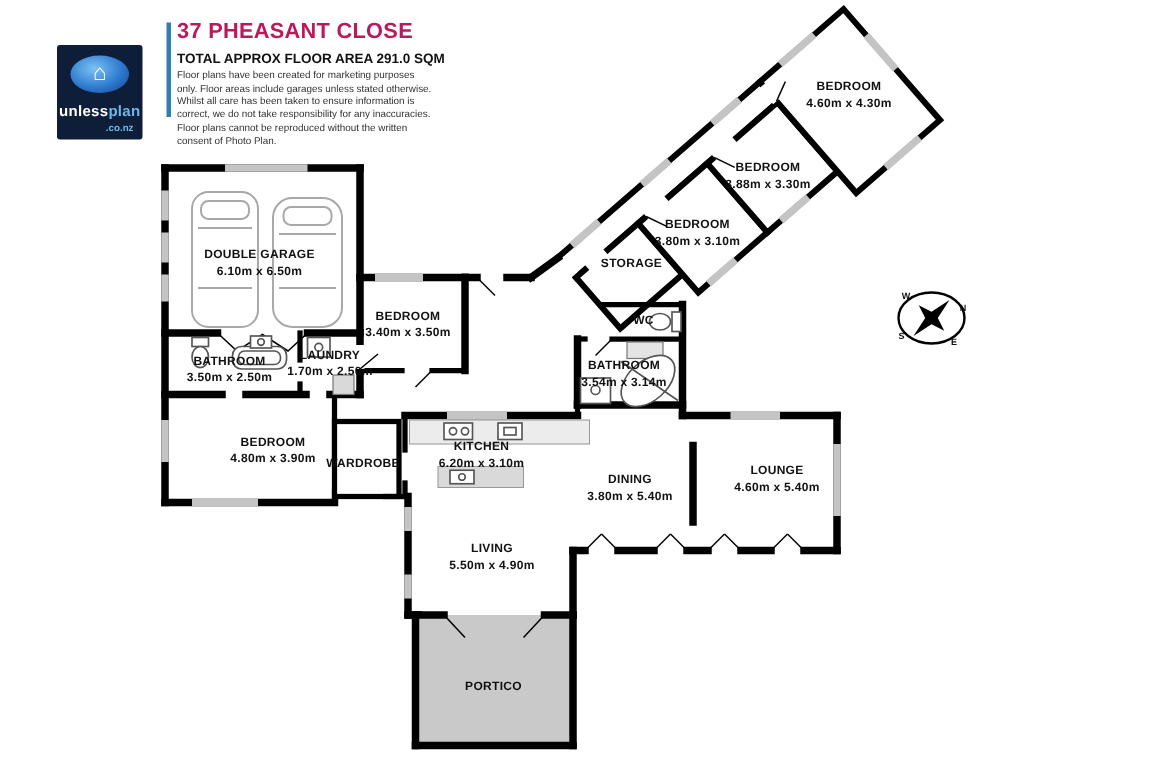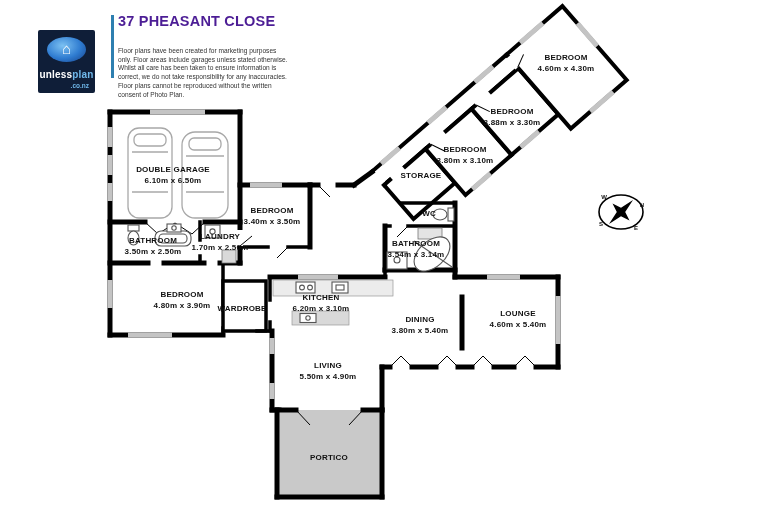"37 PHEASANT CLOSE" .title { color: #4c1d95 -> #be185d }
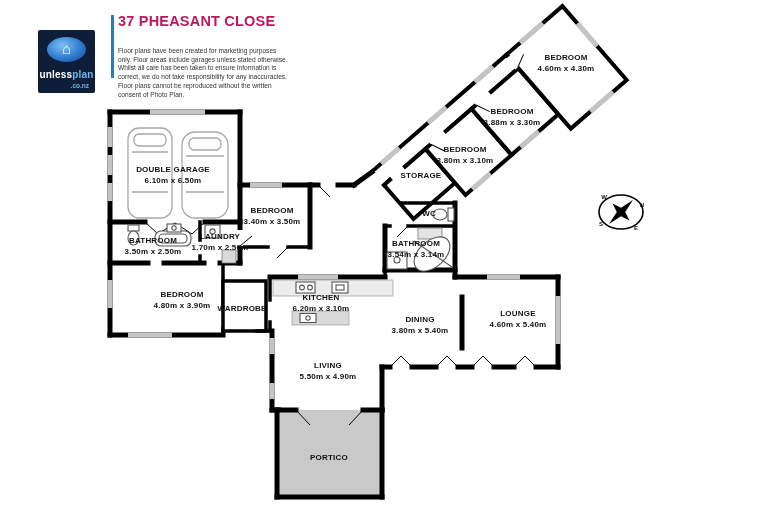"TOTAL APPROX FLOOR AREA 291.0" div.subtitle { html: none -> <div>TOTAL APPROX FLOOR AREA 291.0 SQM</div> }
